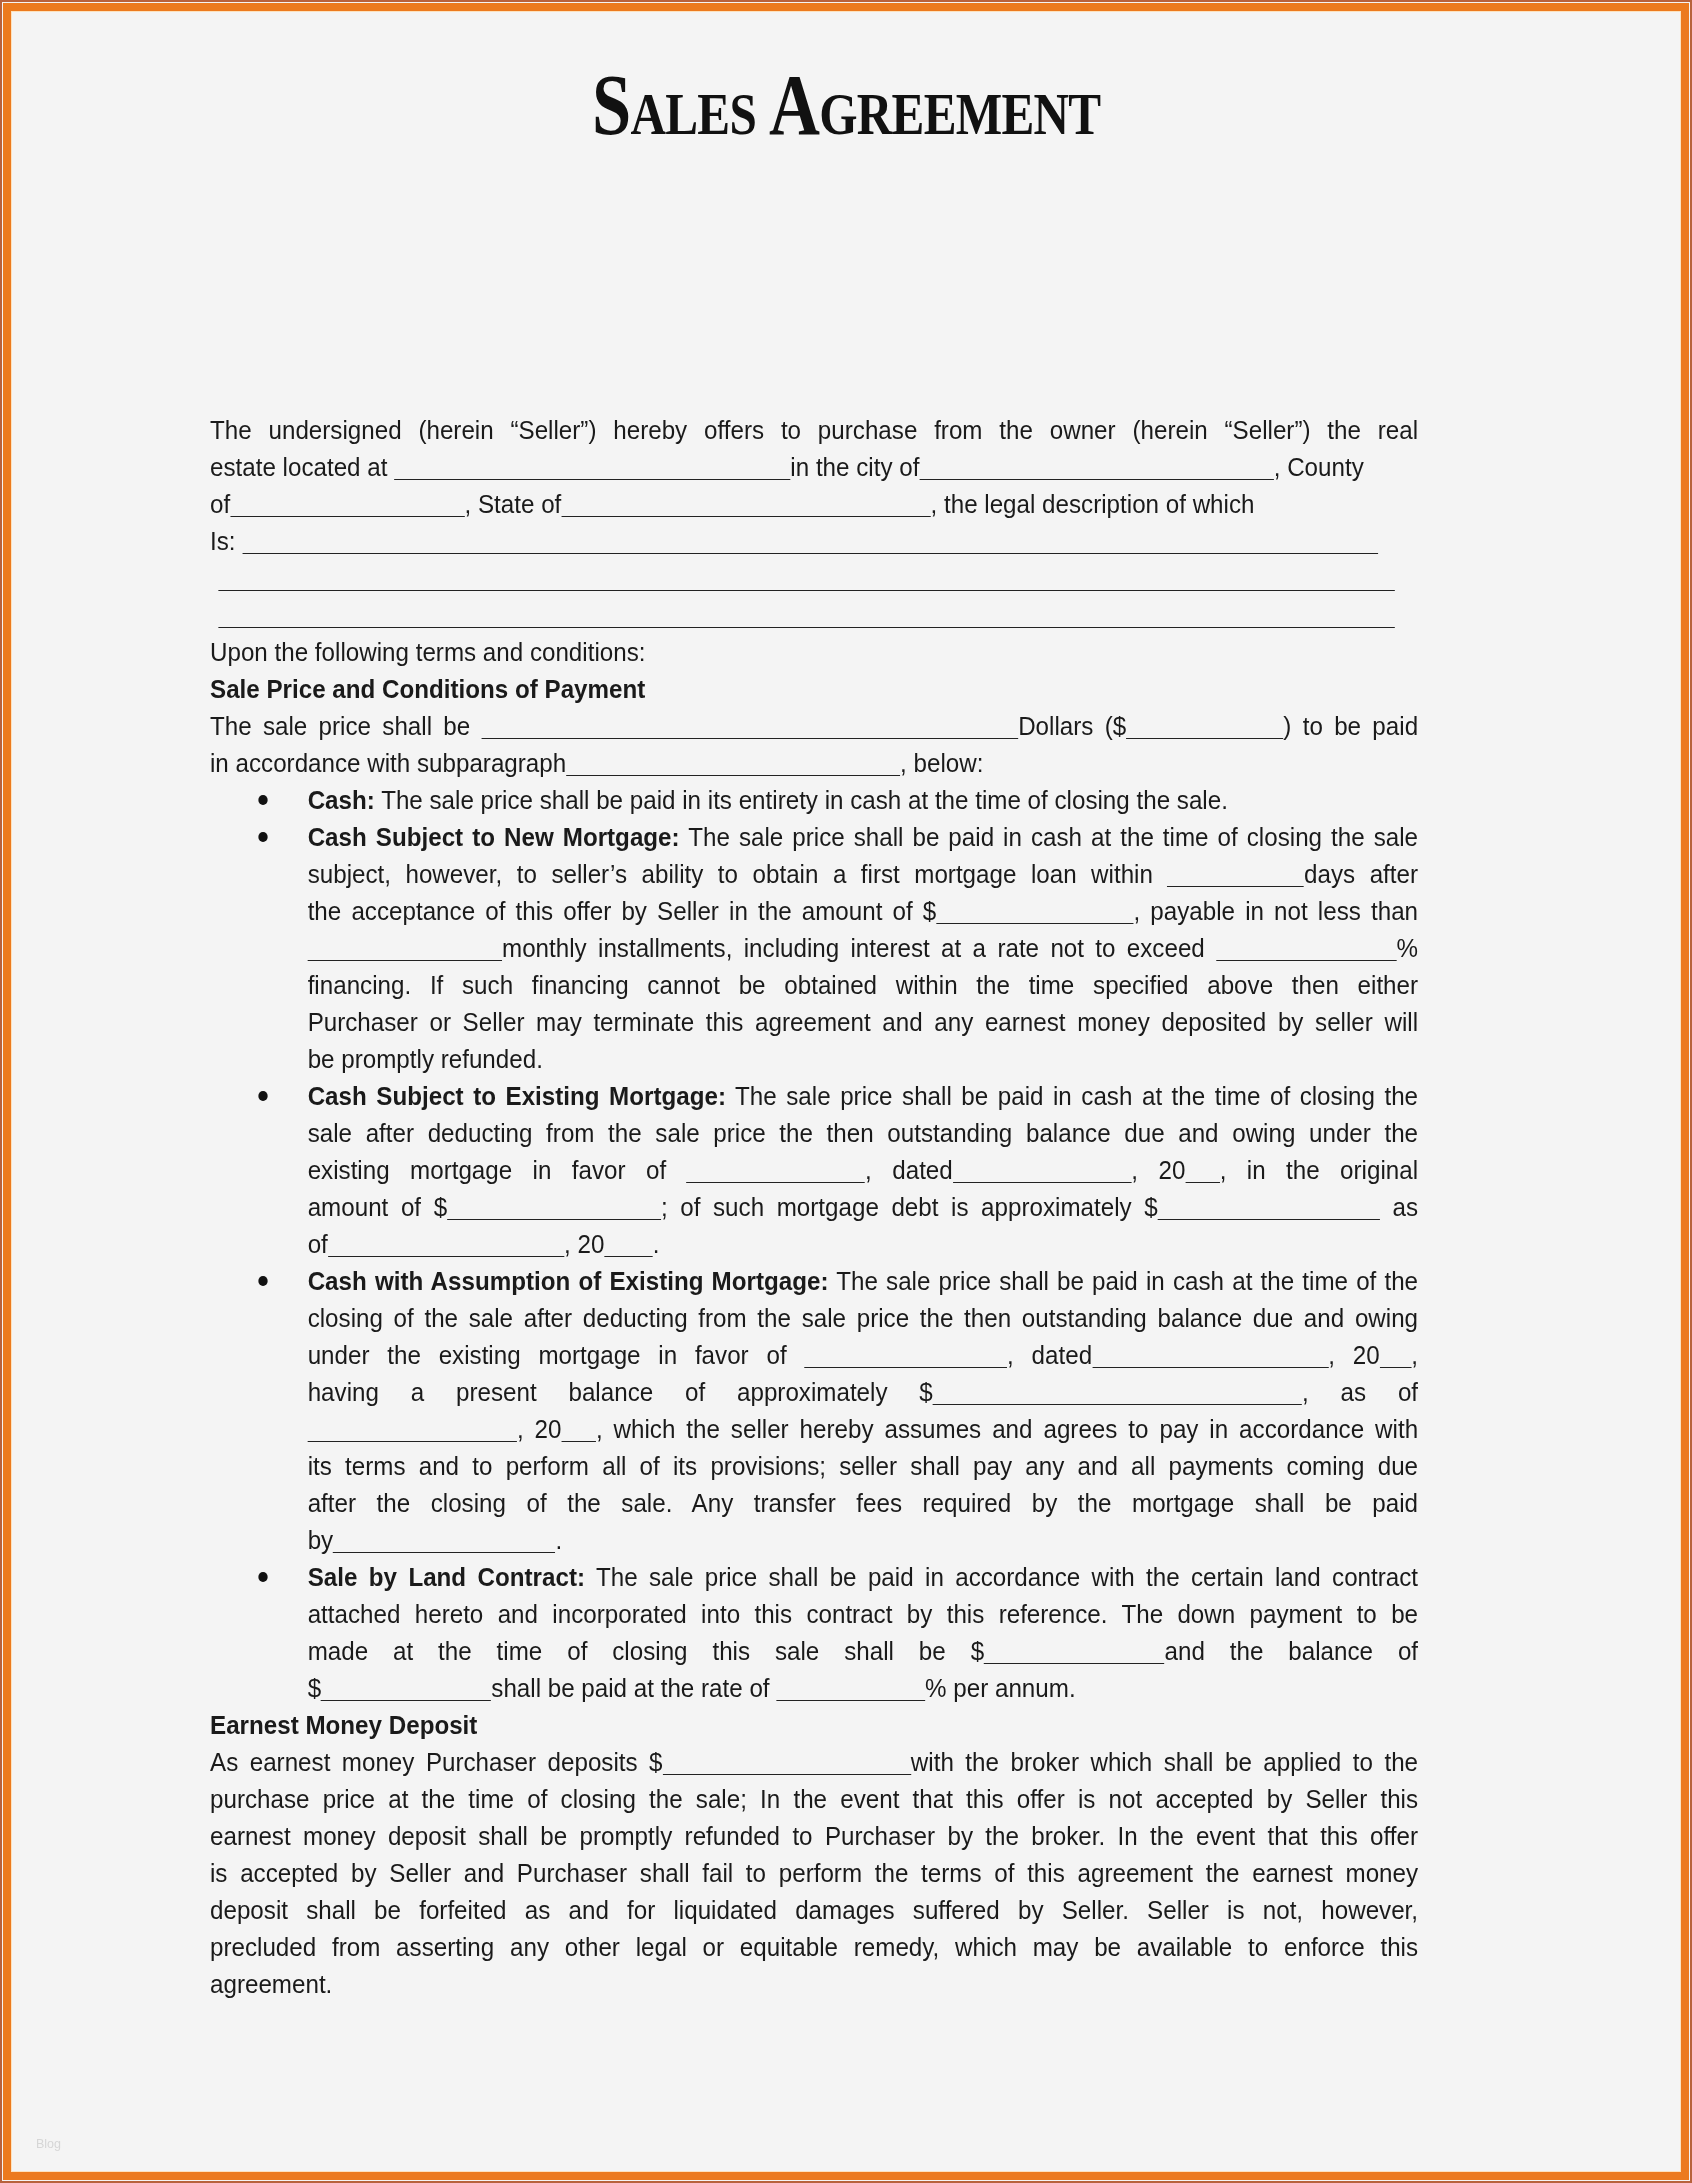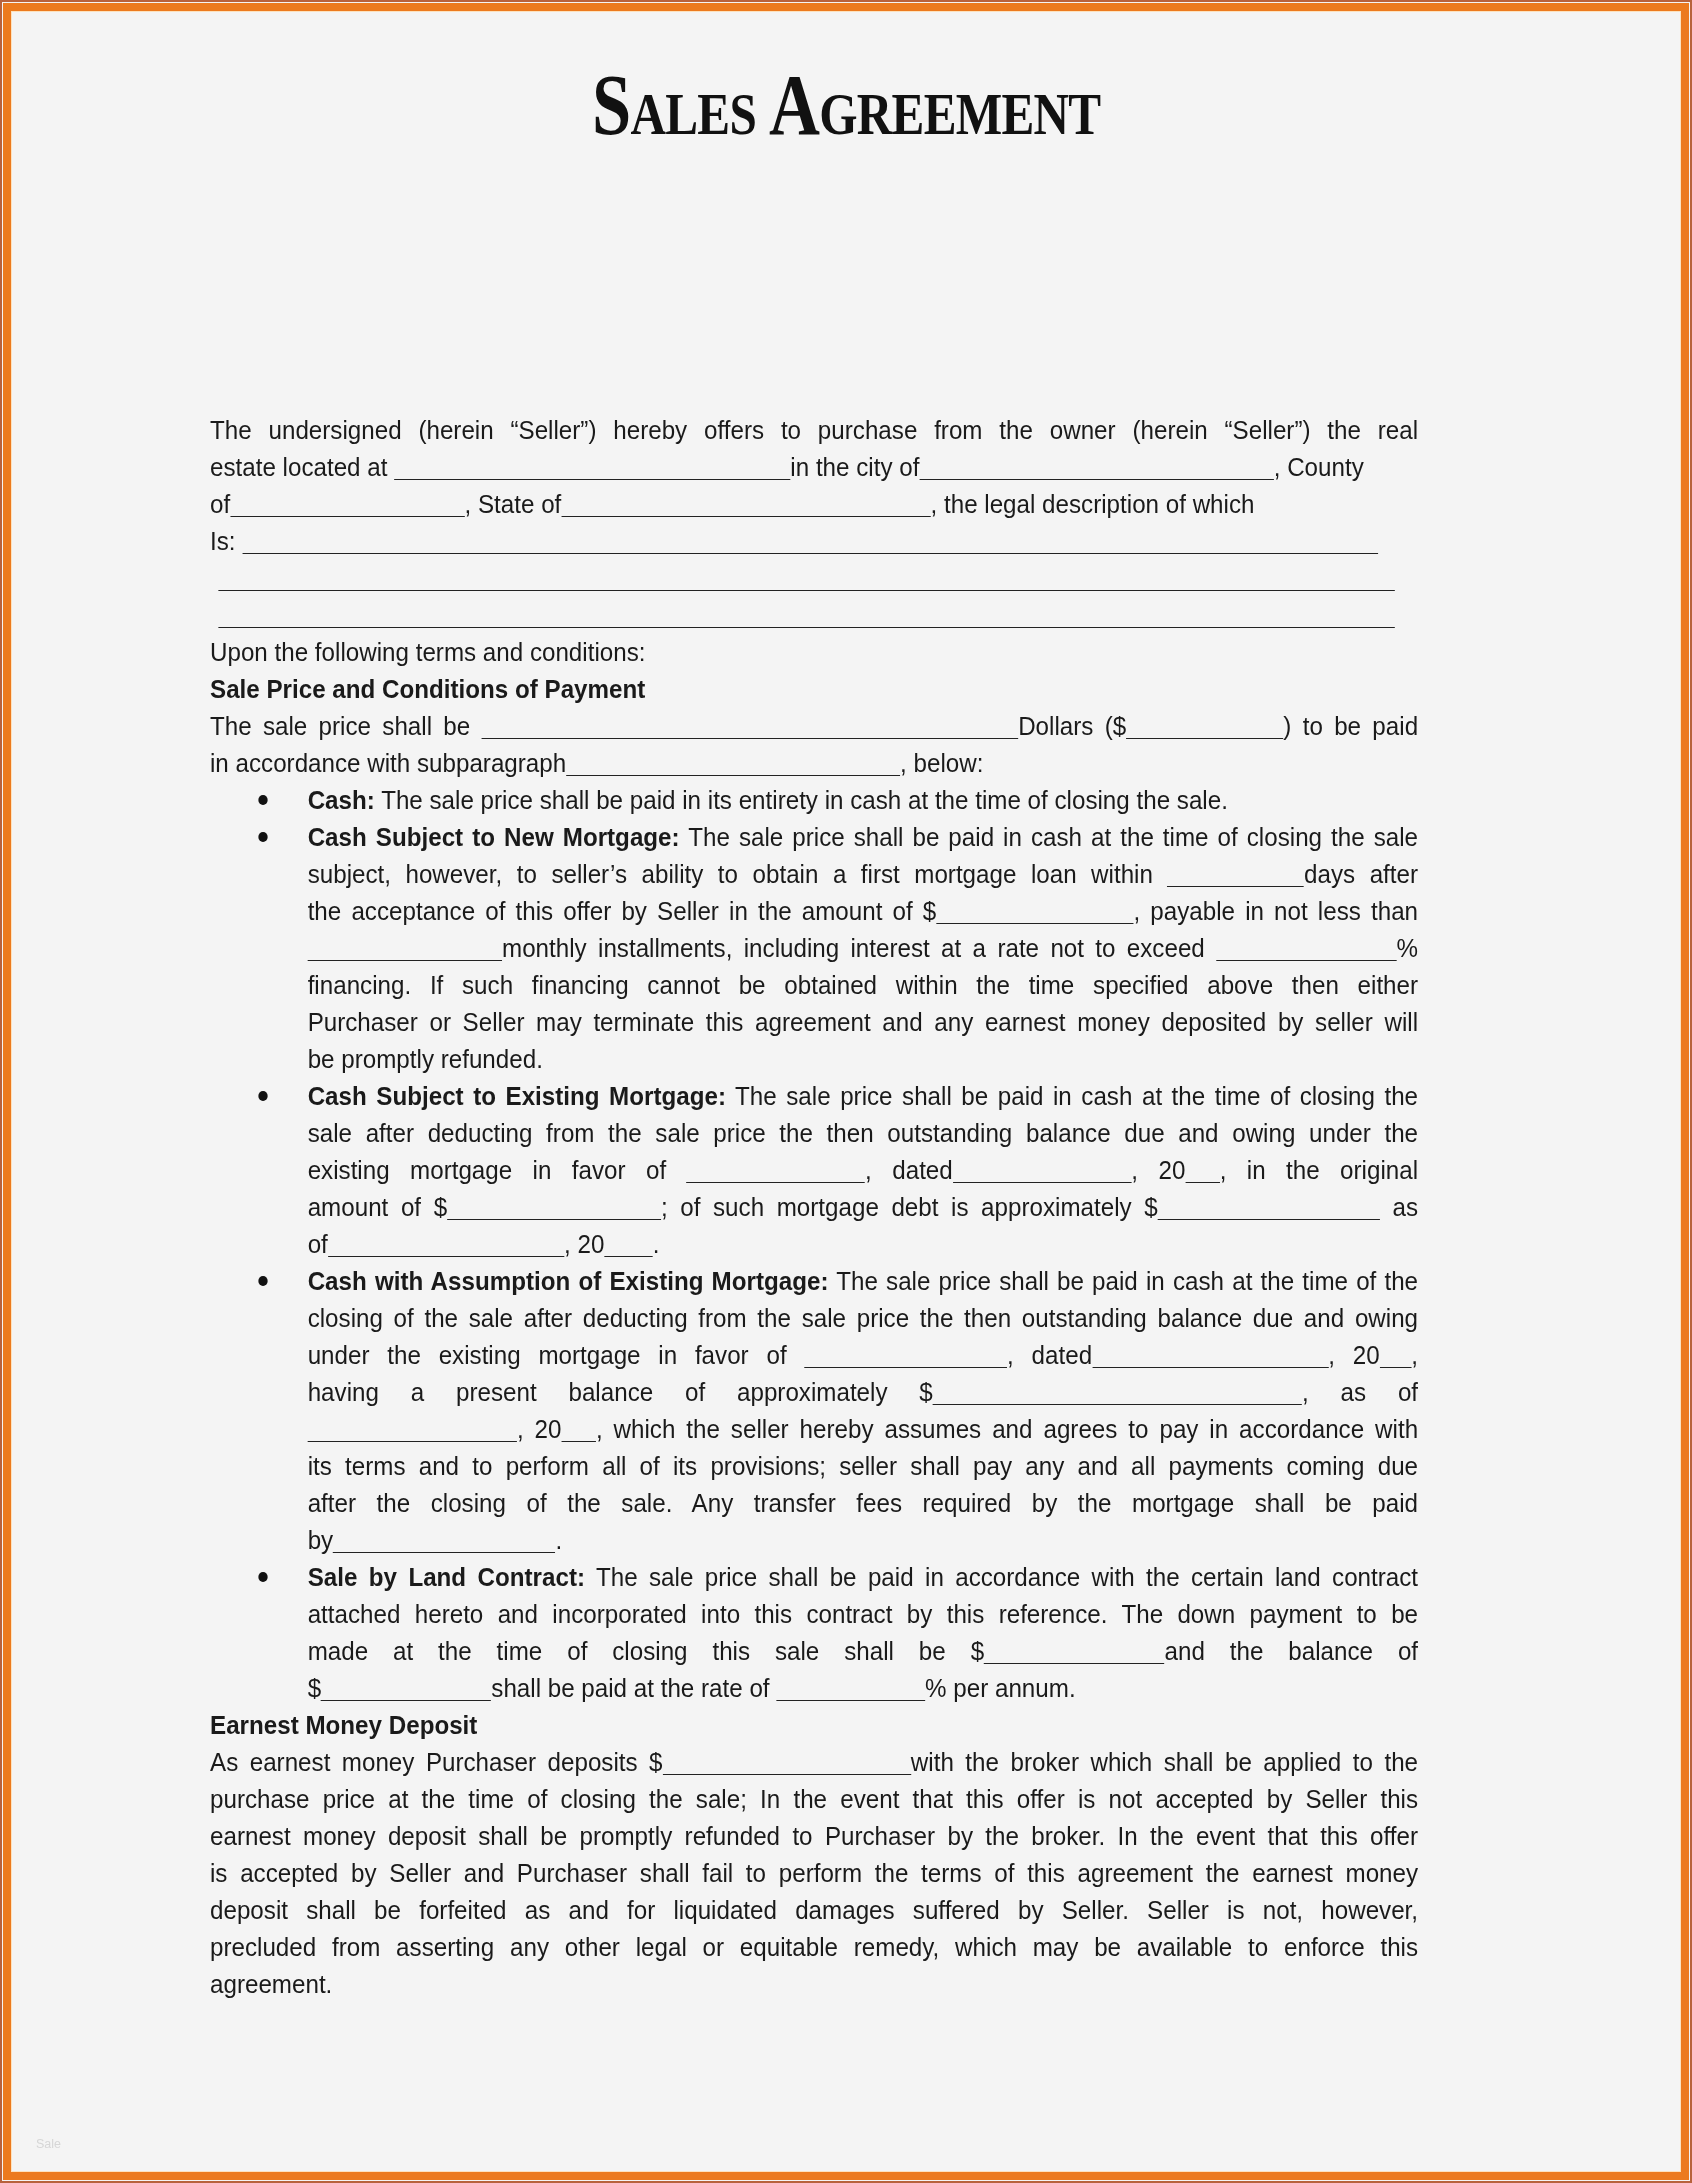"Sale" div.watermark { text: Sale -> Blog }
